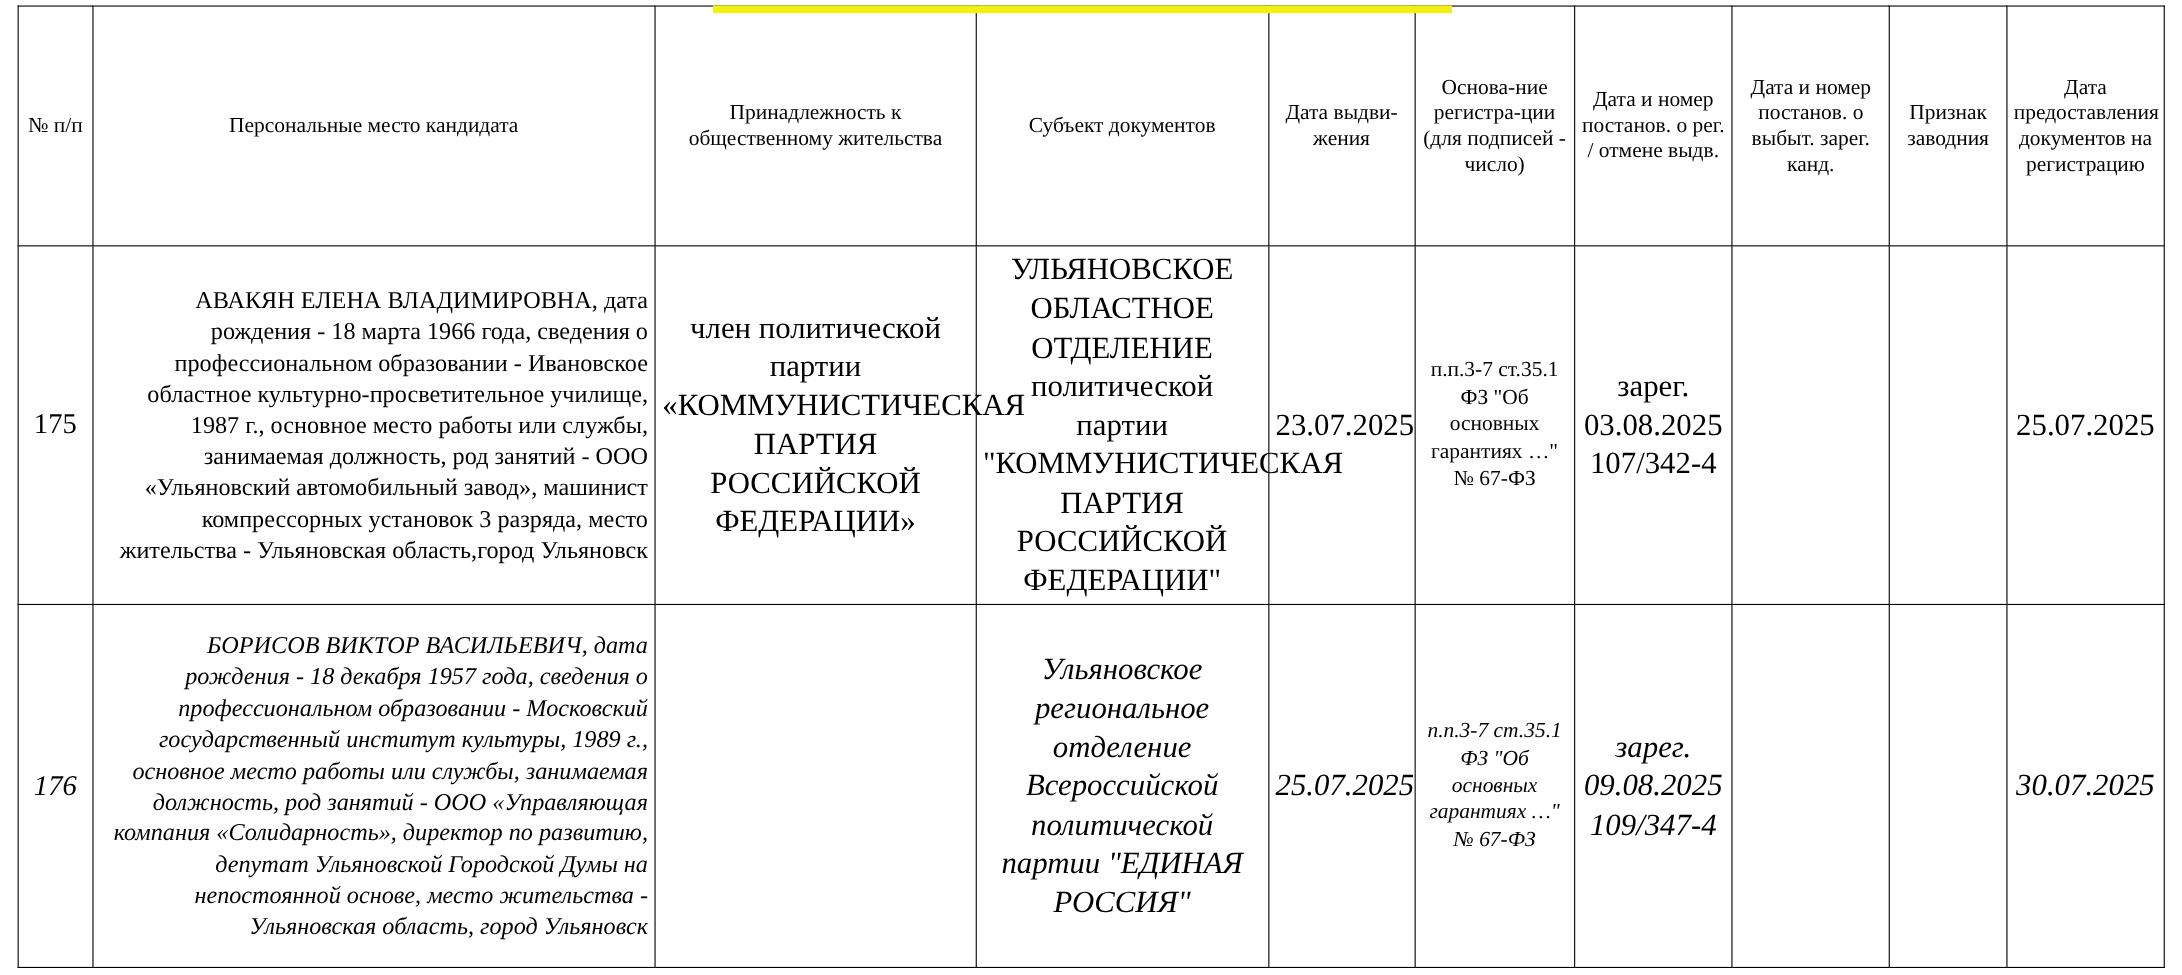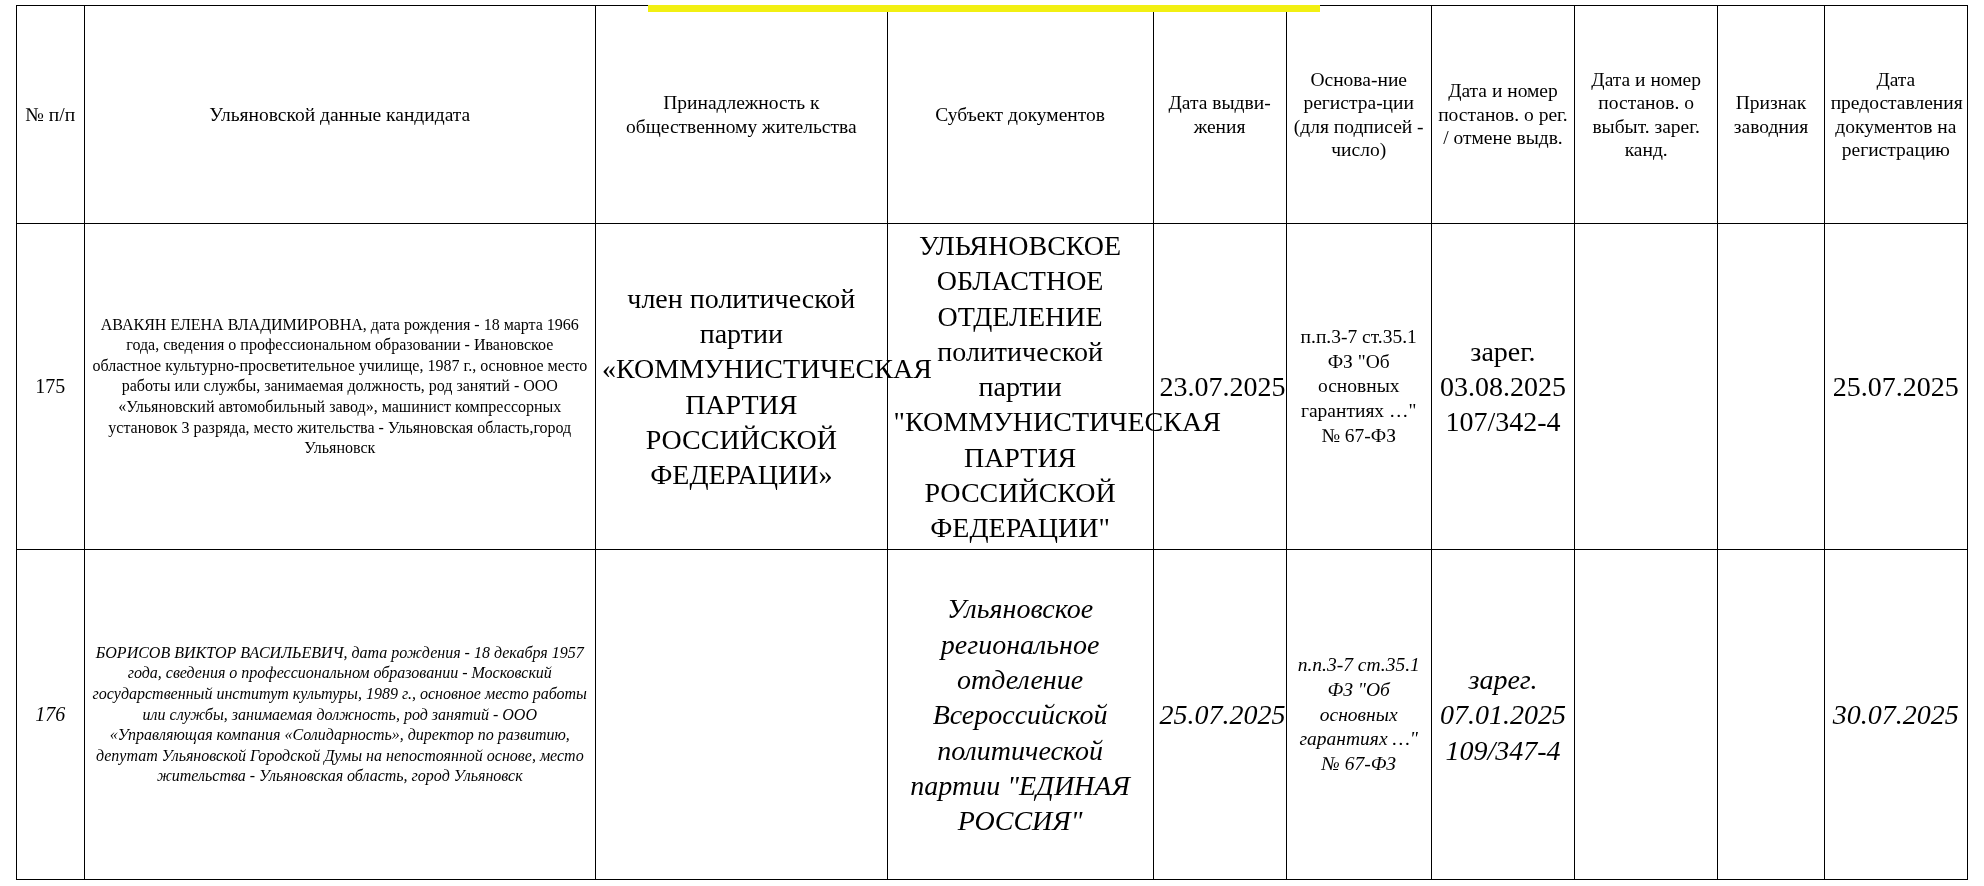"Ульяновской данные кандидата" th { text: Ульяновской данные -> Персональные место }
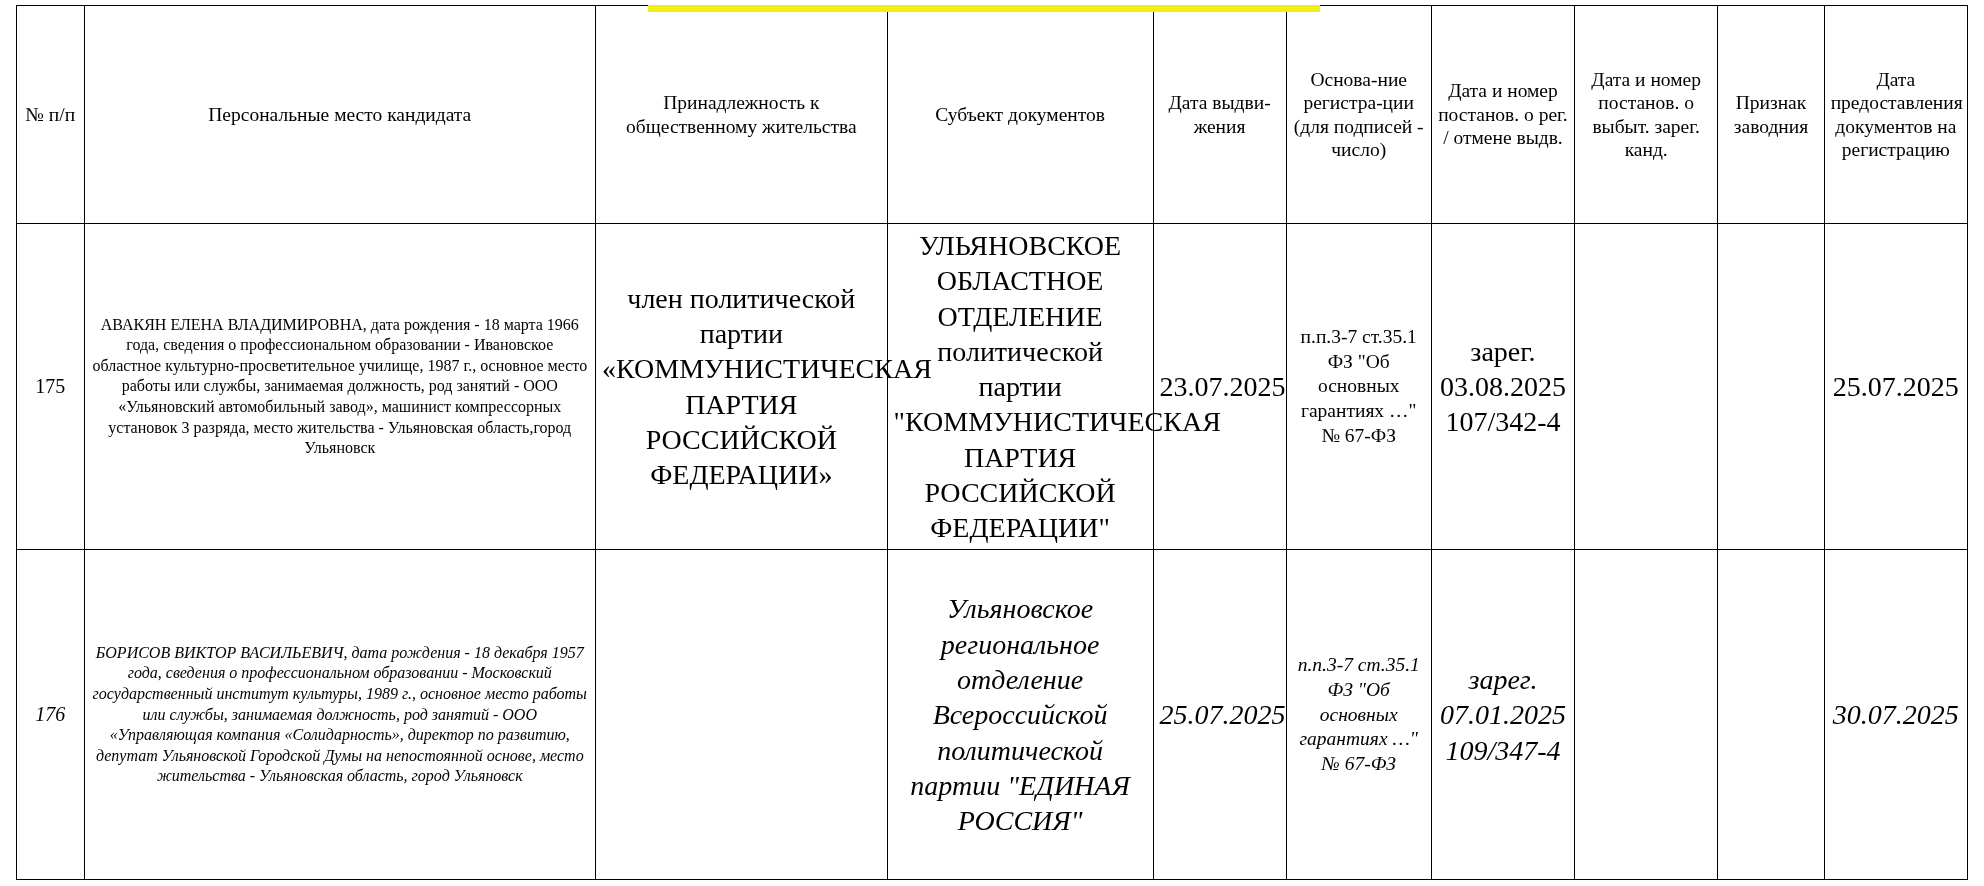"АВАКЯН ЕЛЕНА ВЛАДИМИРОВНА, дата рождения" td.personal { font-size: 16px -> 22px; text-align: center -> right }
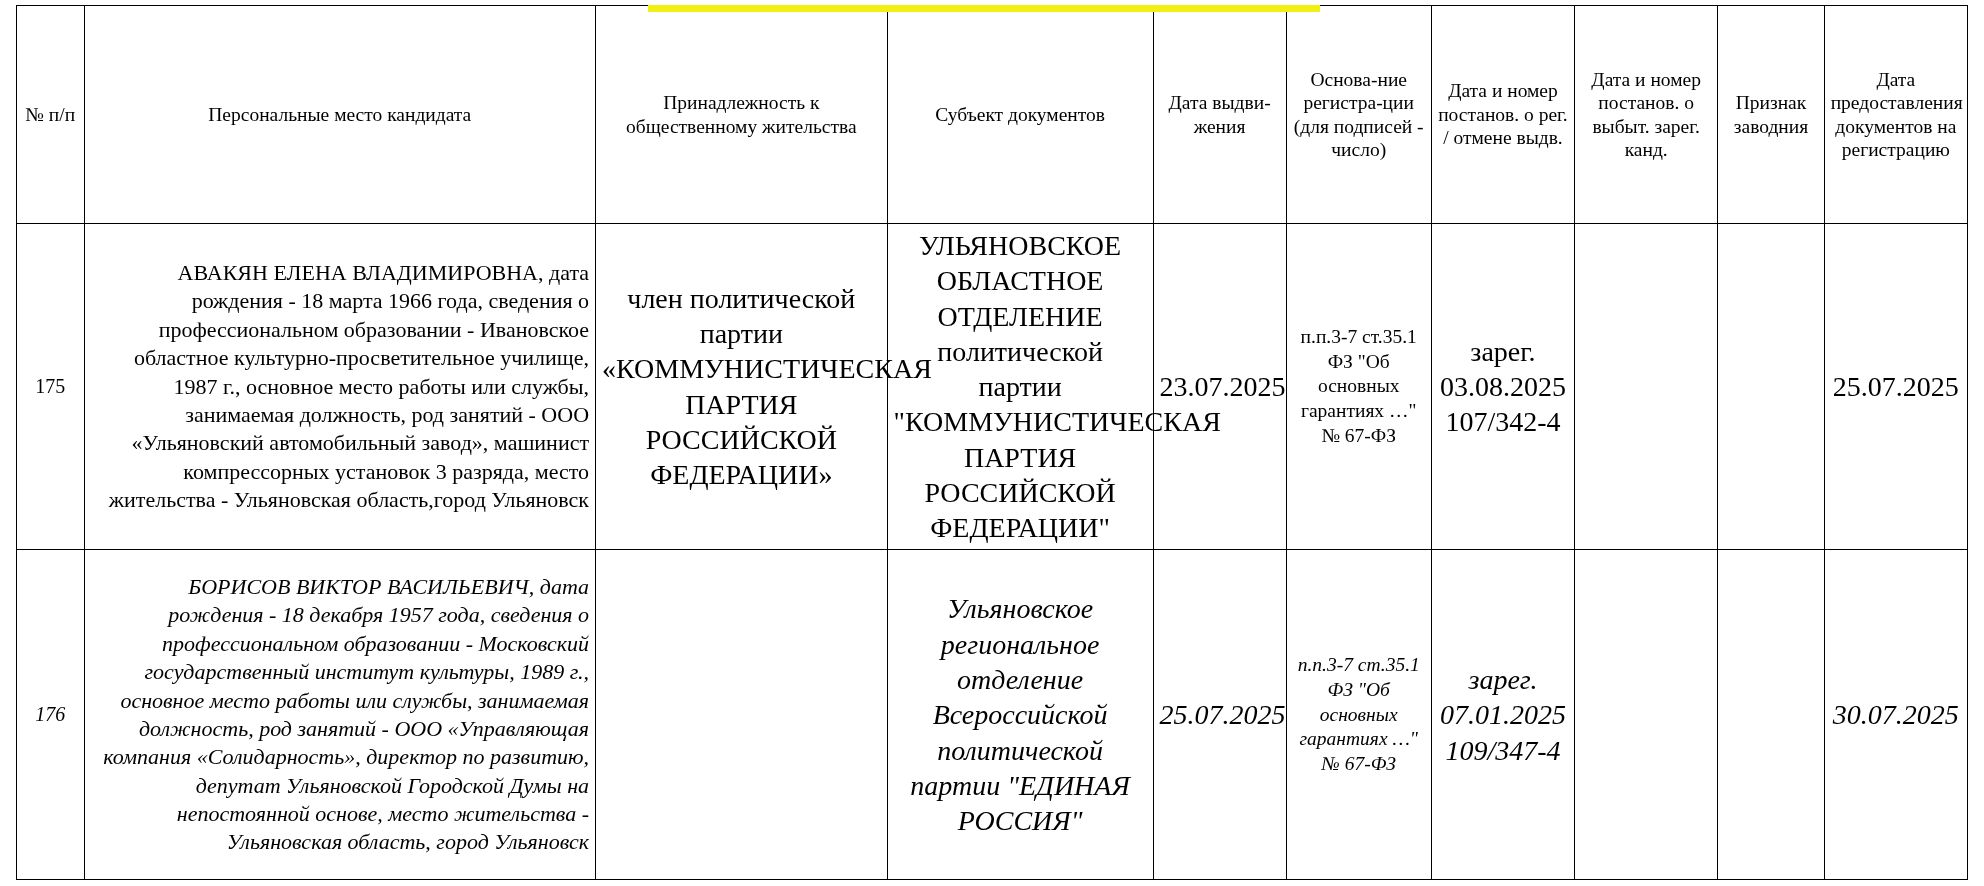"175" td.num { font-size: 20px -> 26px }
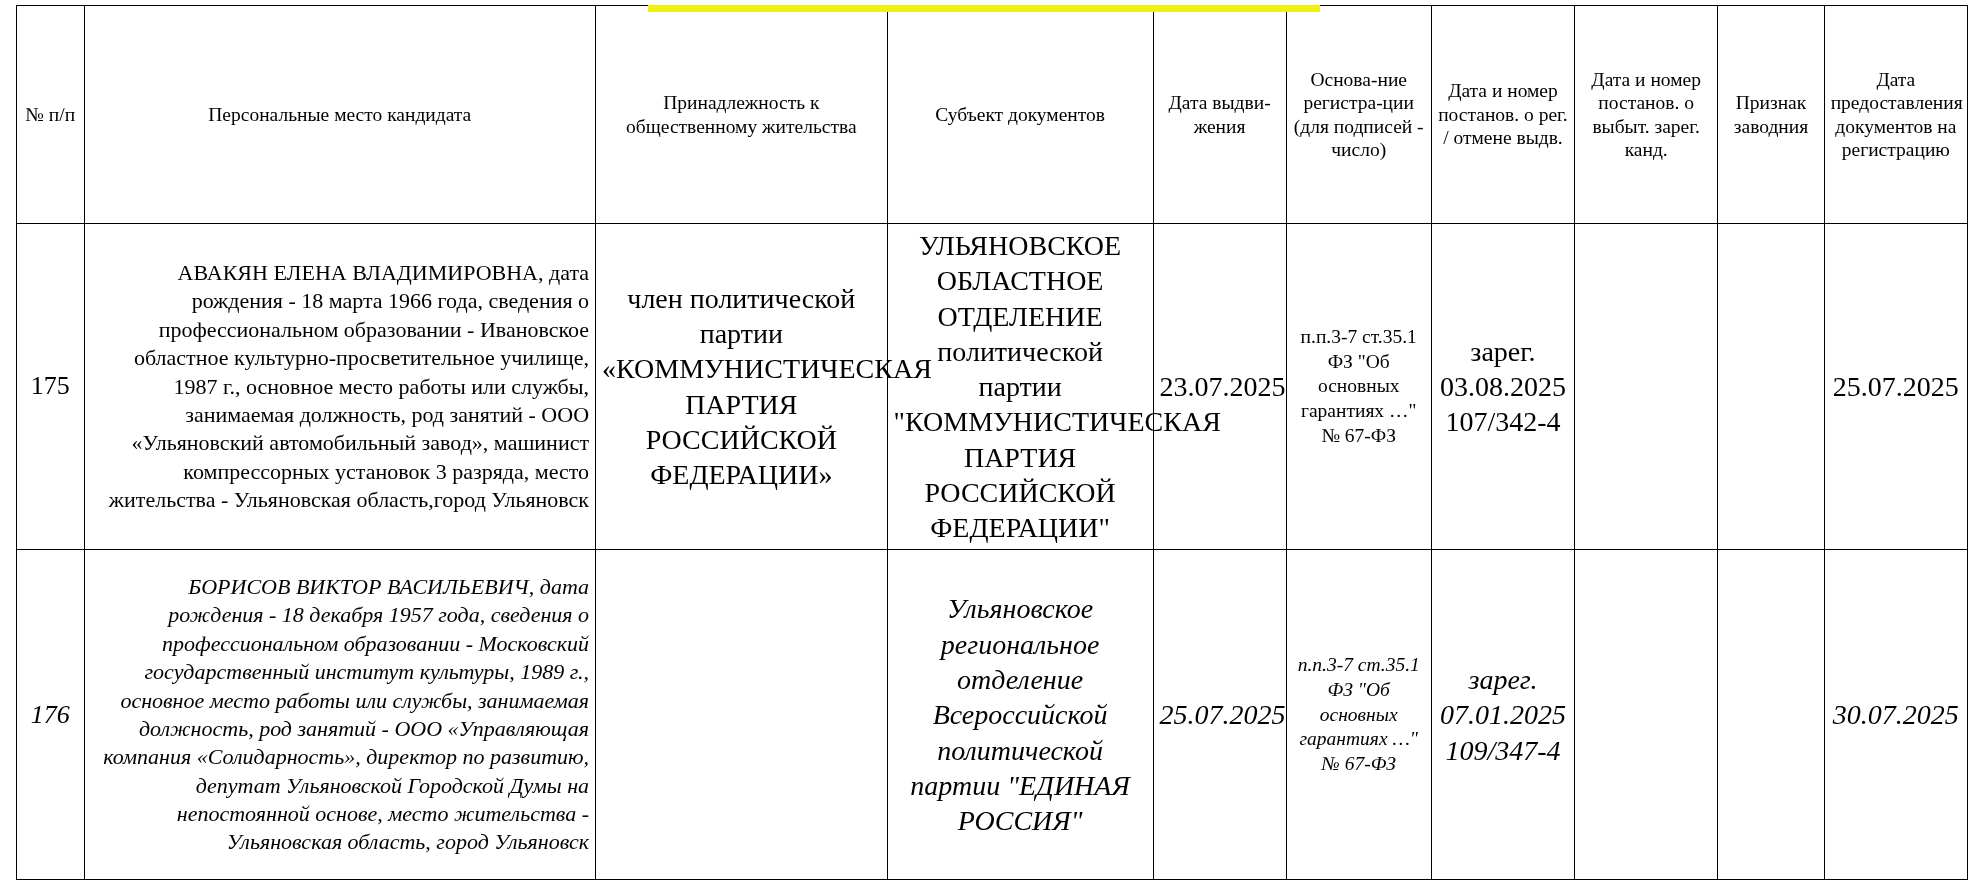"зарег. 07.01.2025 109/347-4" td.center { text: 07.01.2025 109/347-4 -> 09.08.2025 109/347-4 }
